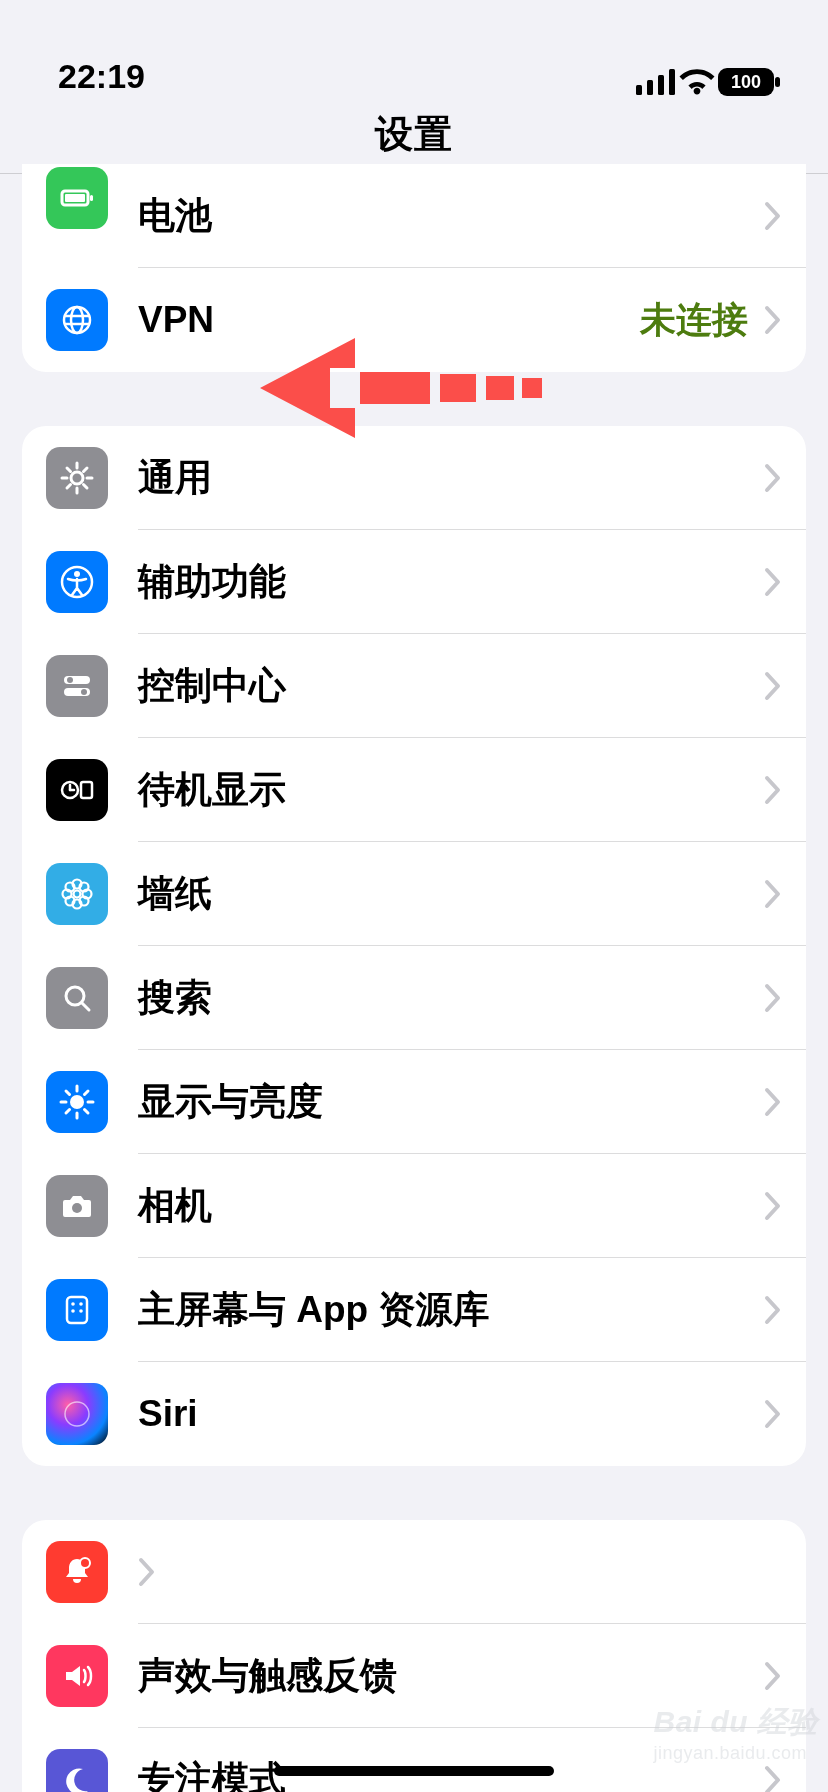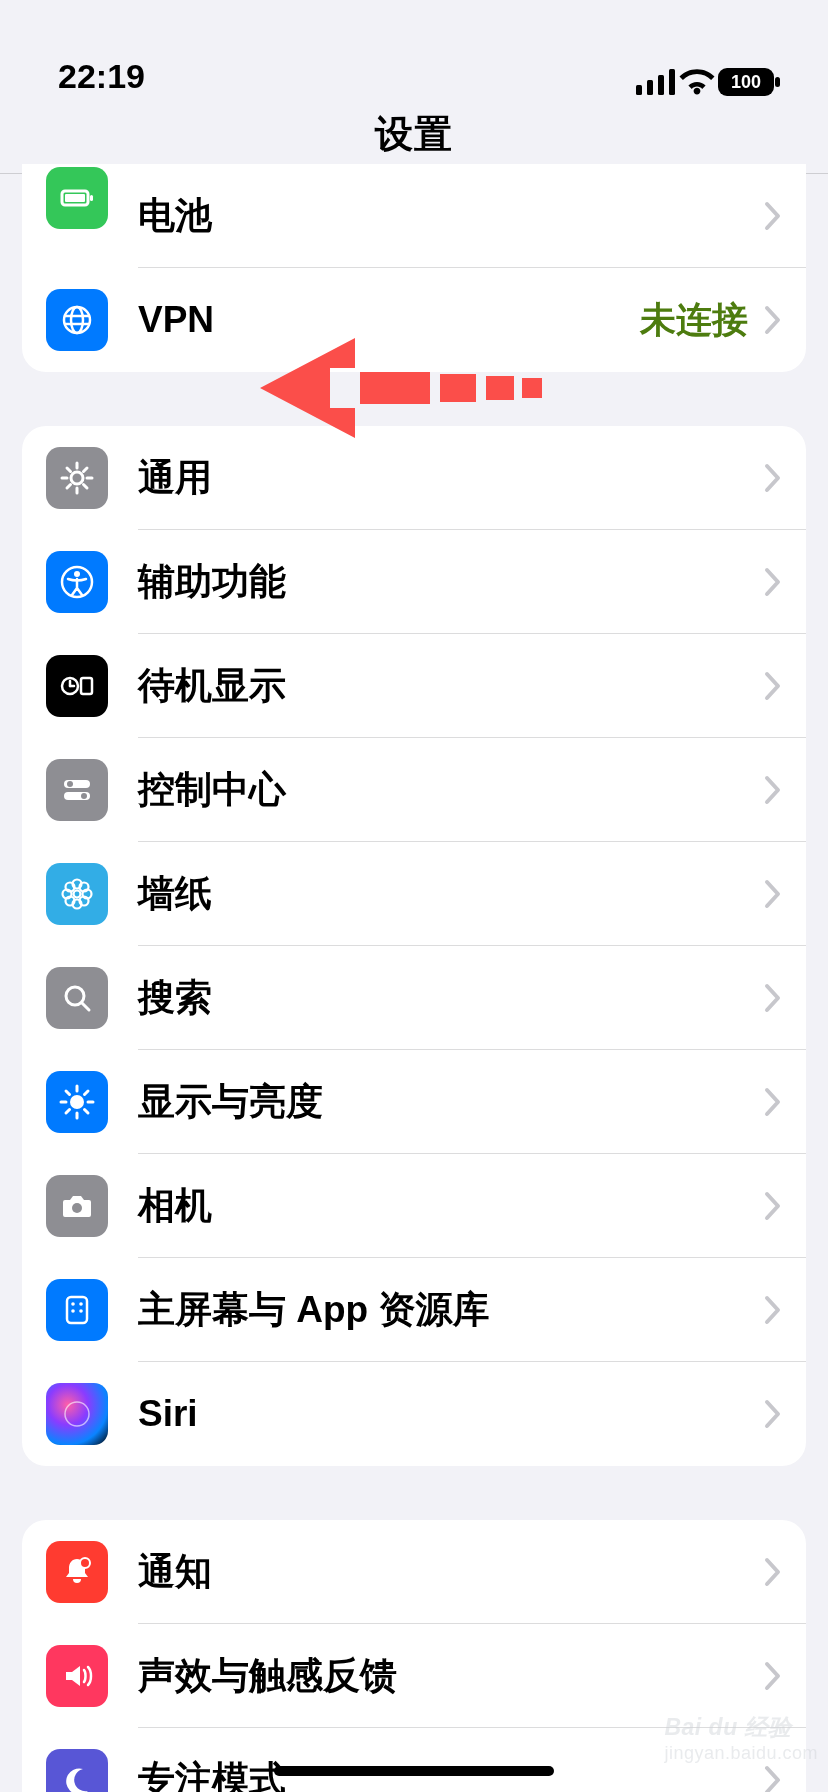"待机显示" div.row { order: before "控制中心" -> after "控制中心" }
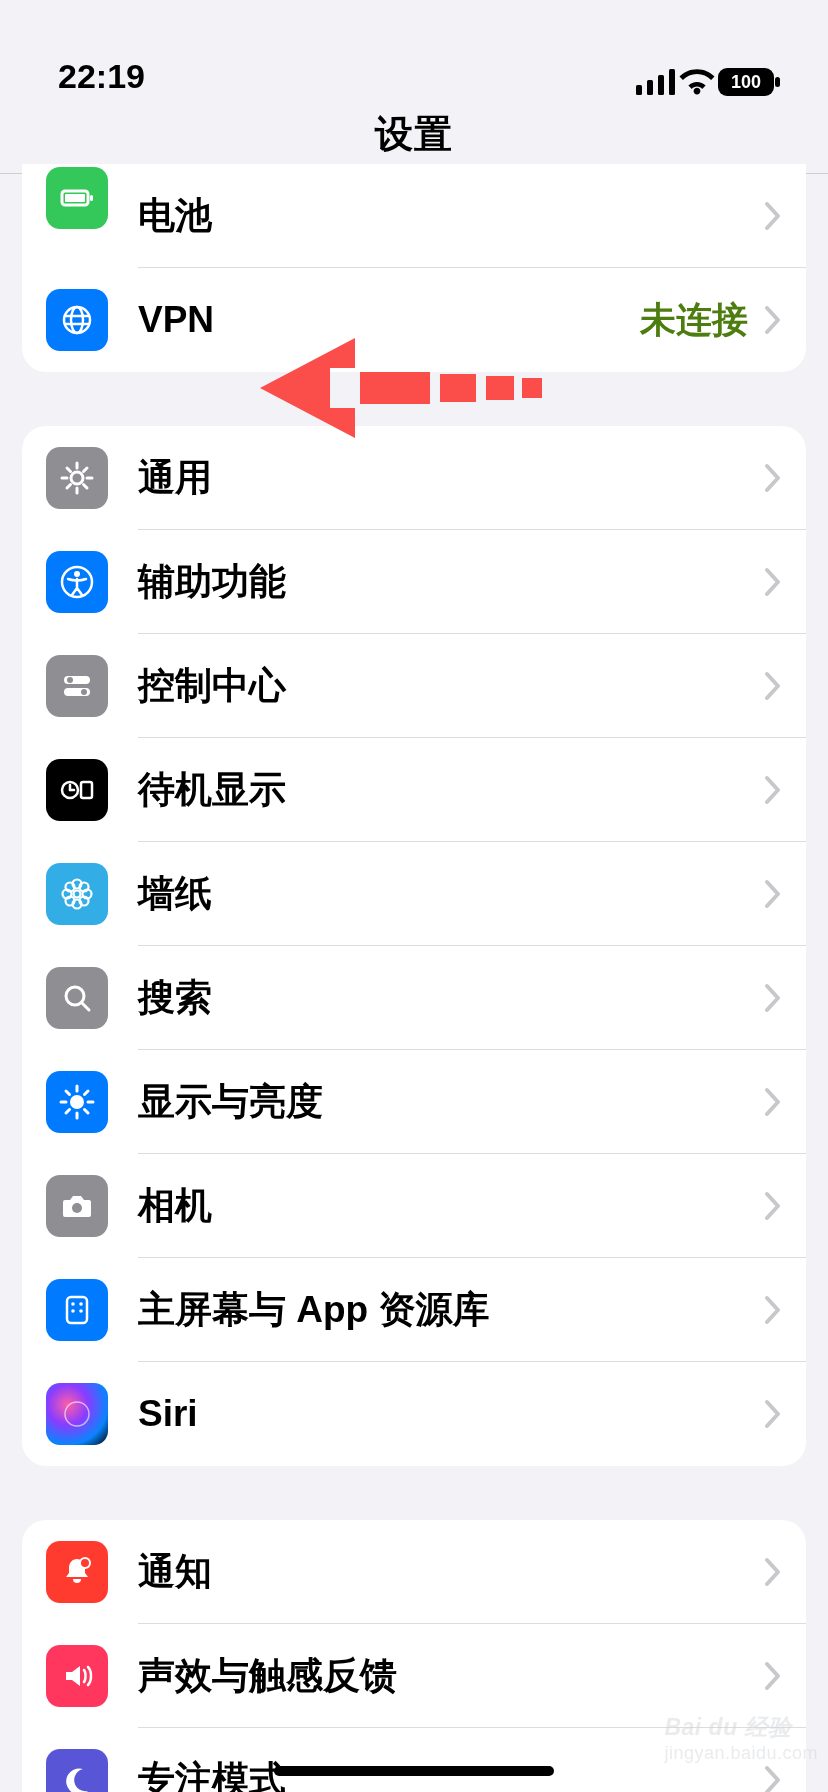"通知" span.row-label { html: <span>通知</span> -> none }
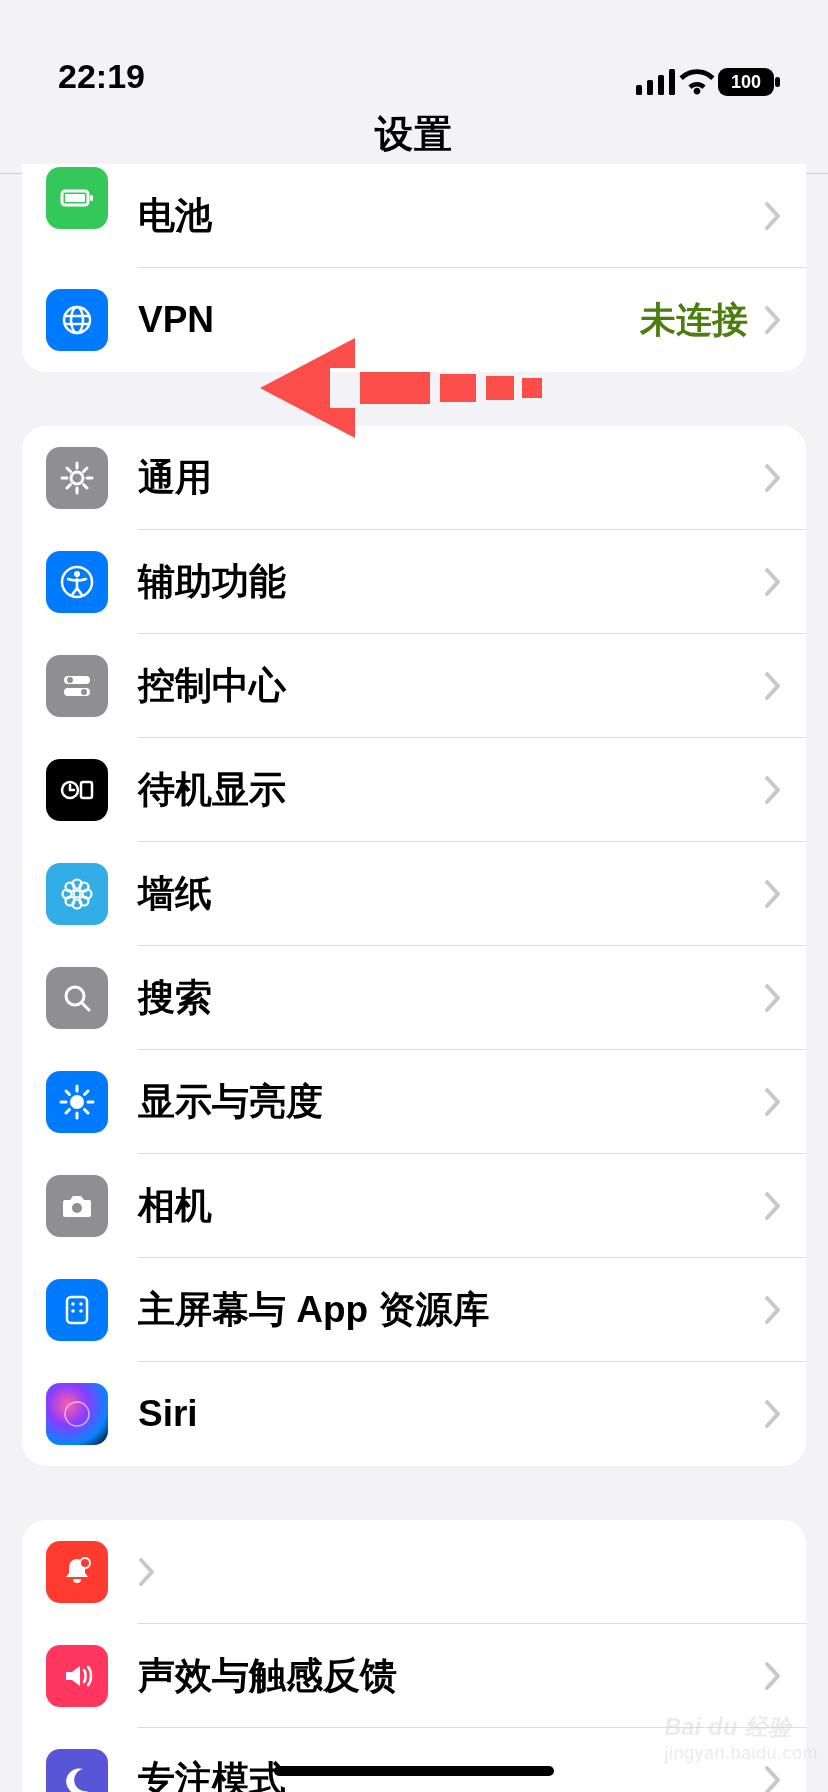"Bai du 经验" .watermark .wm-main { font-size: 23px -> 30px }
